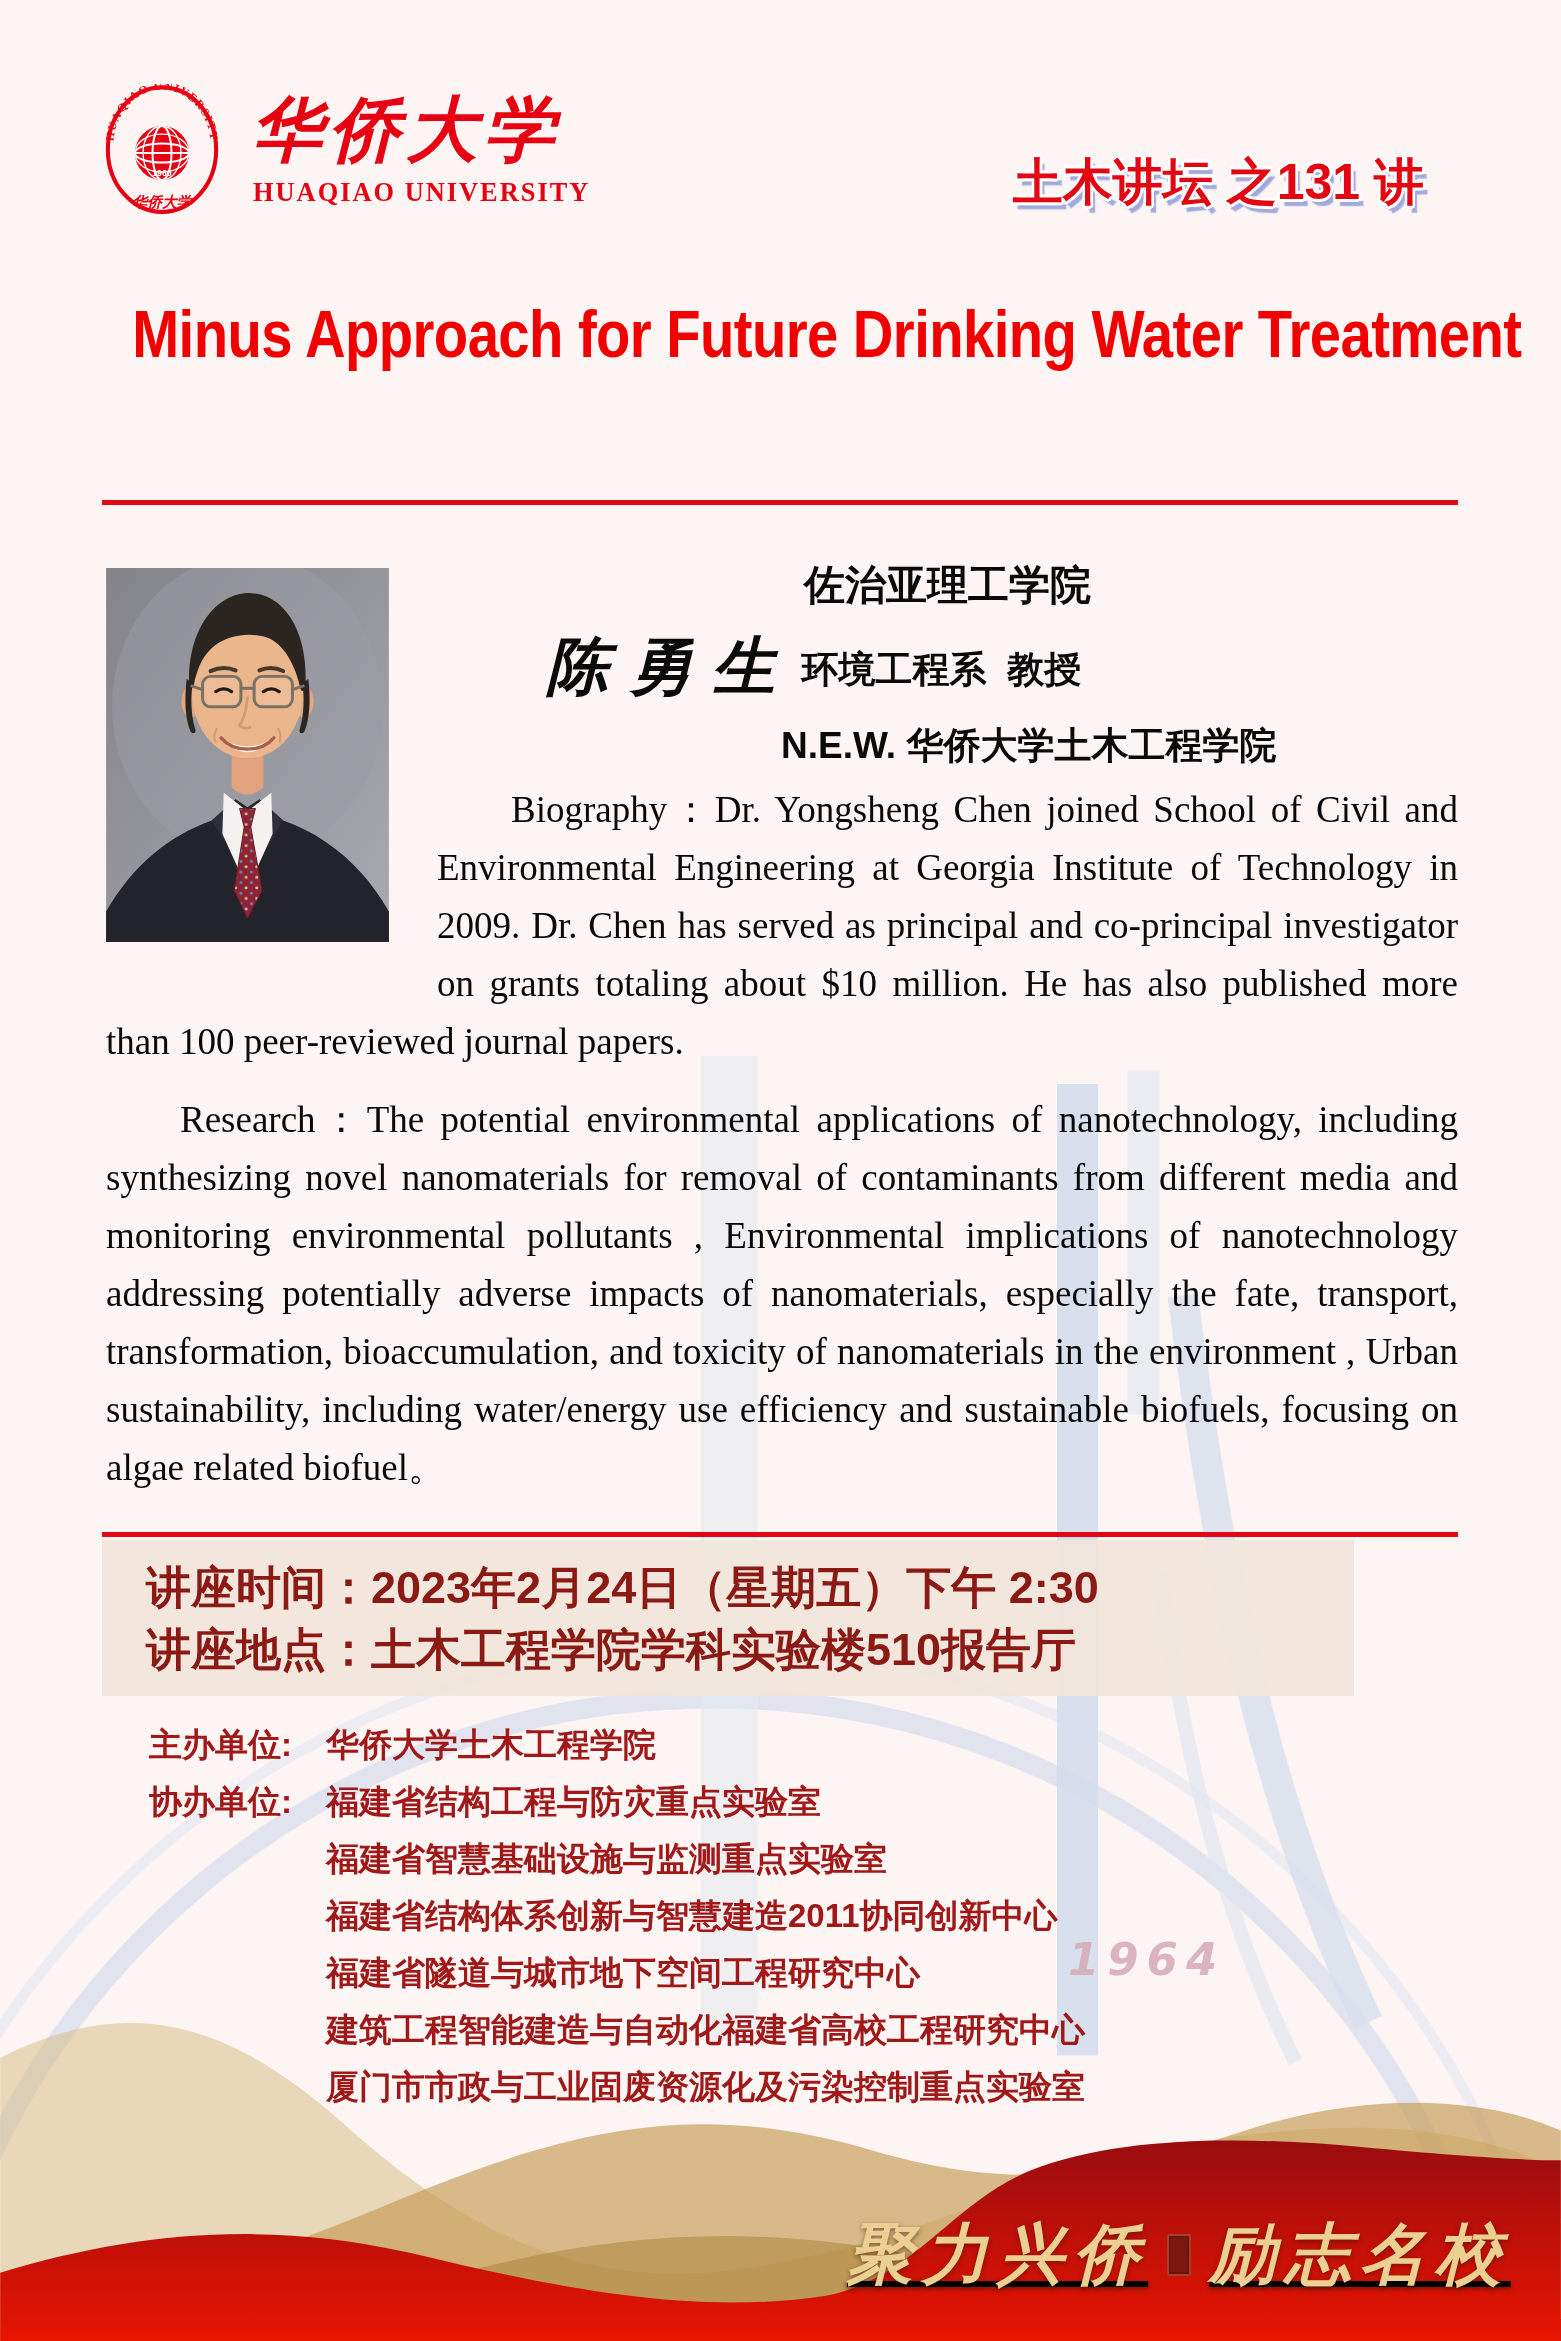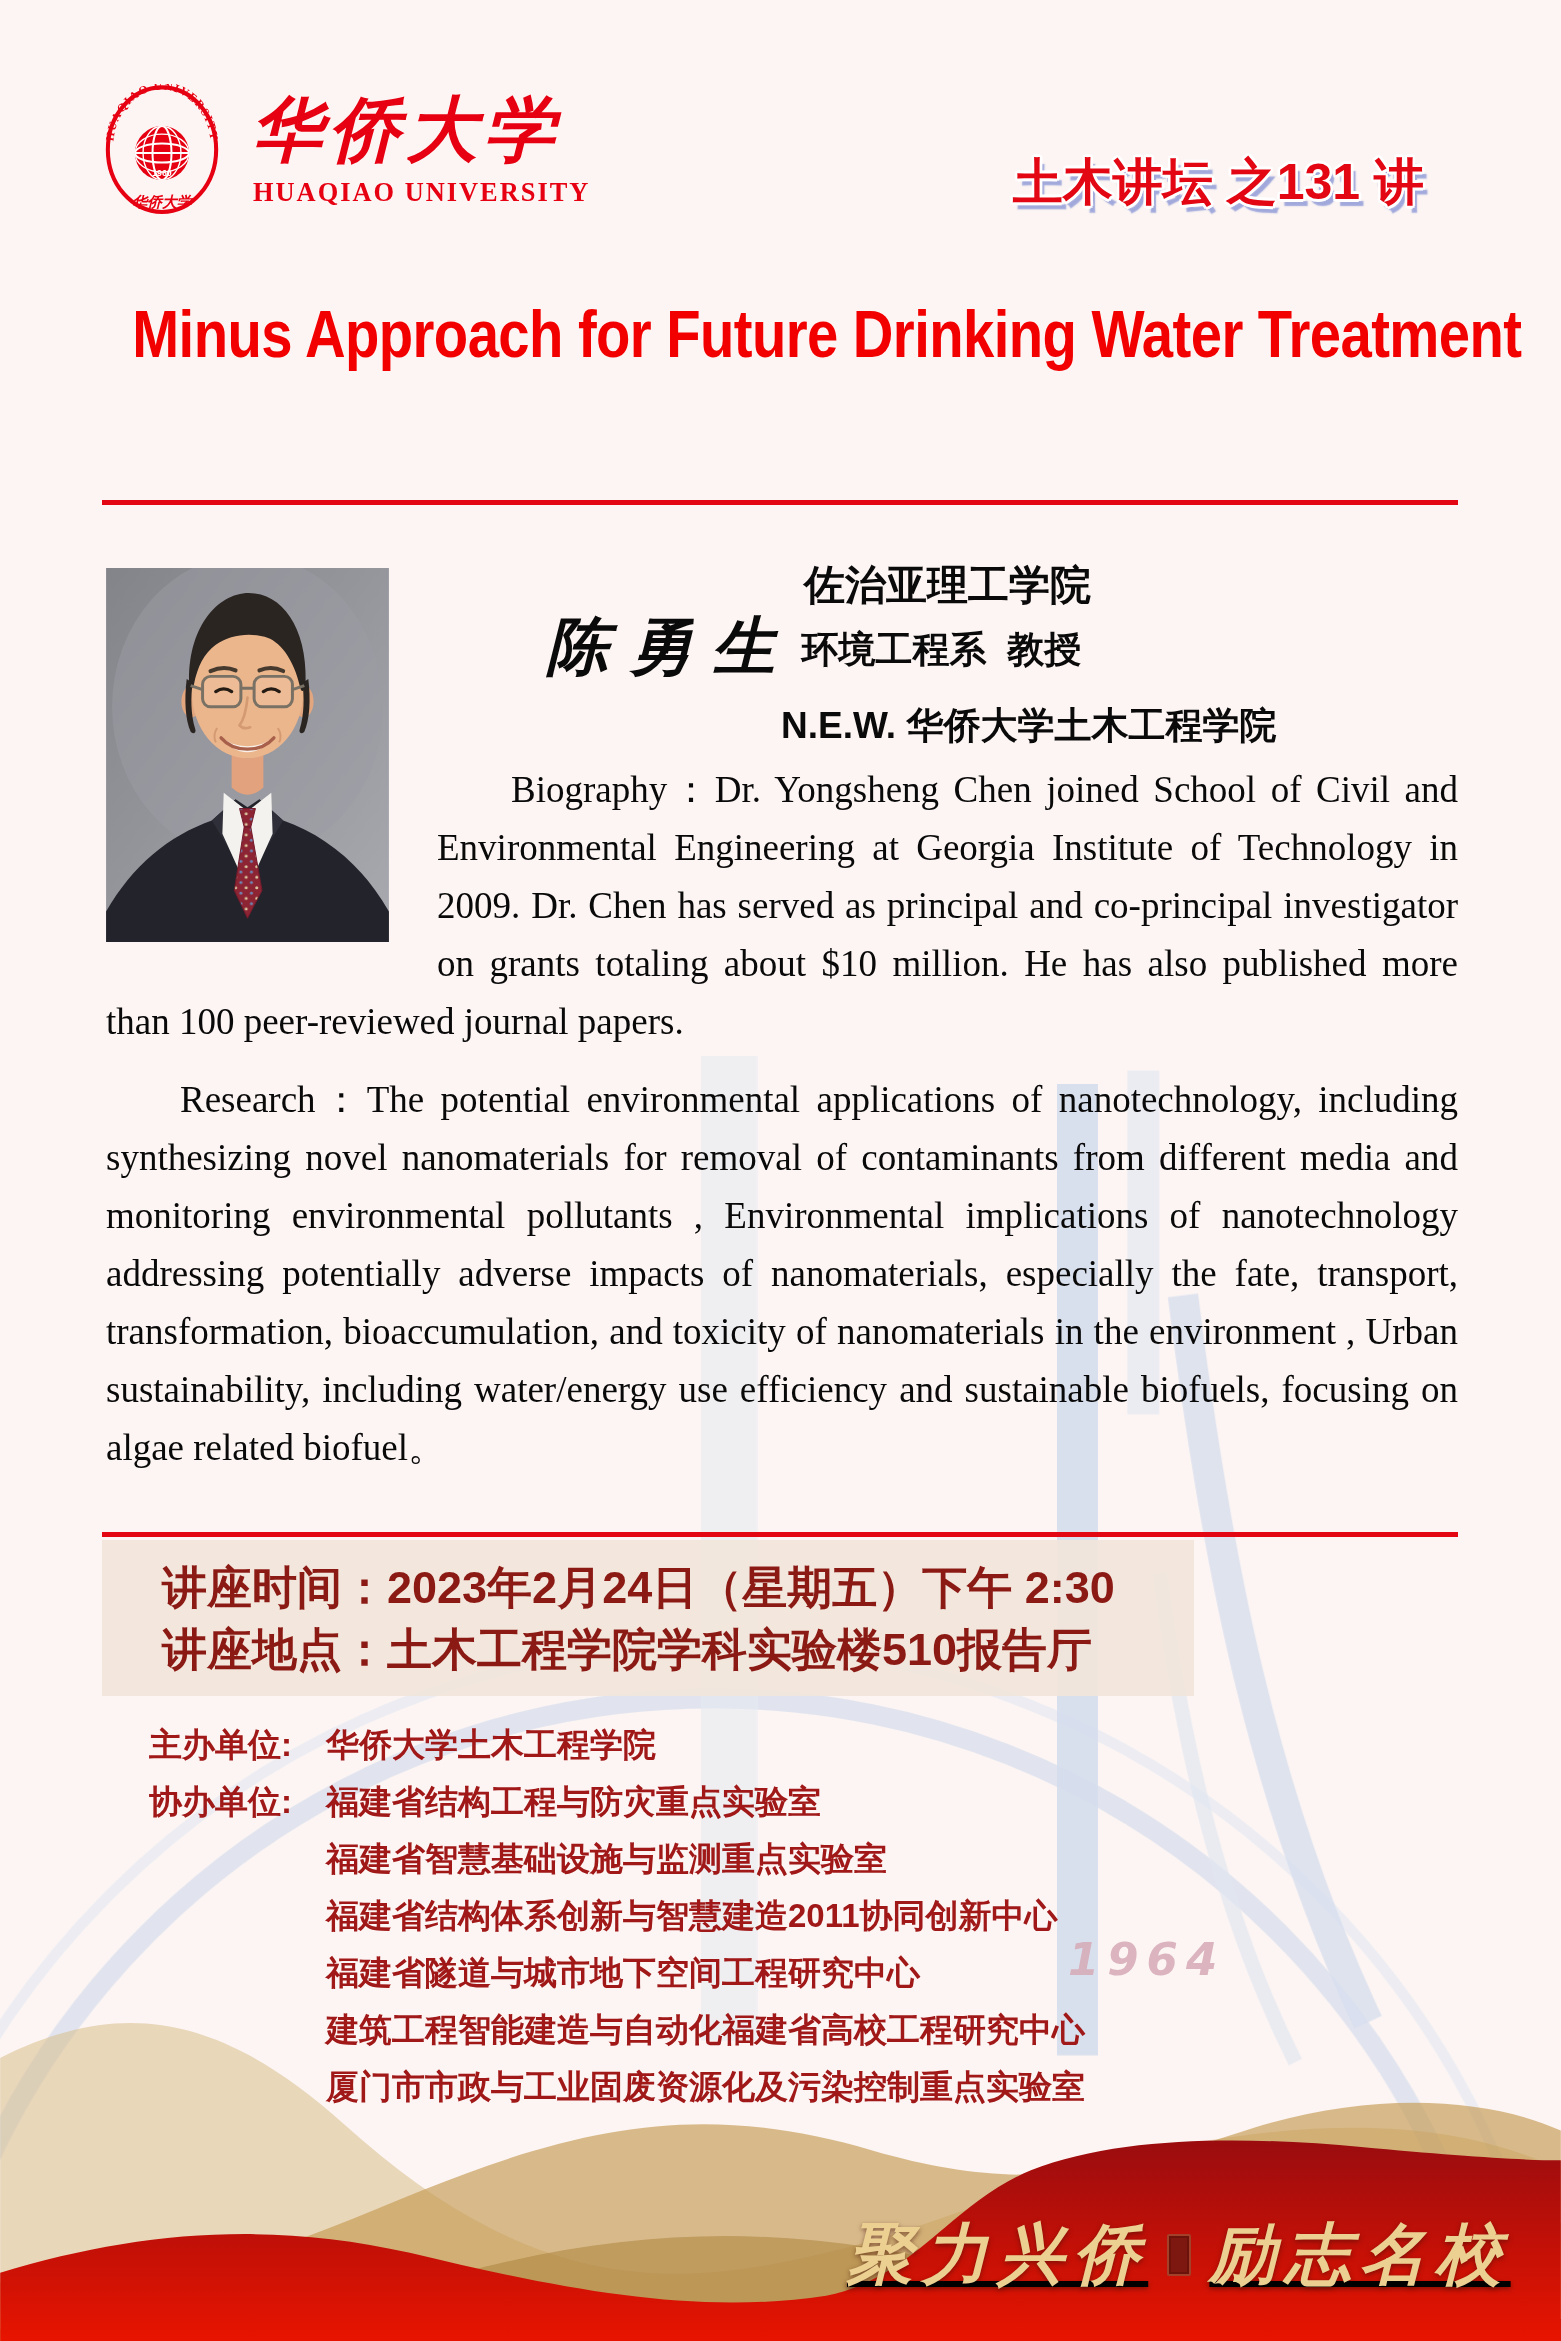"陈勇生" .guest-row { margin-top: none -> 20px }
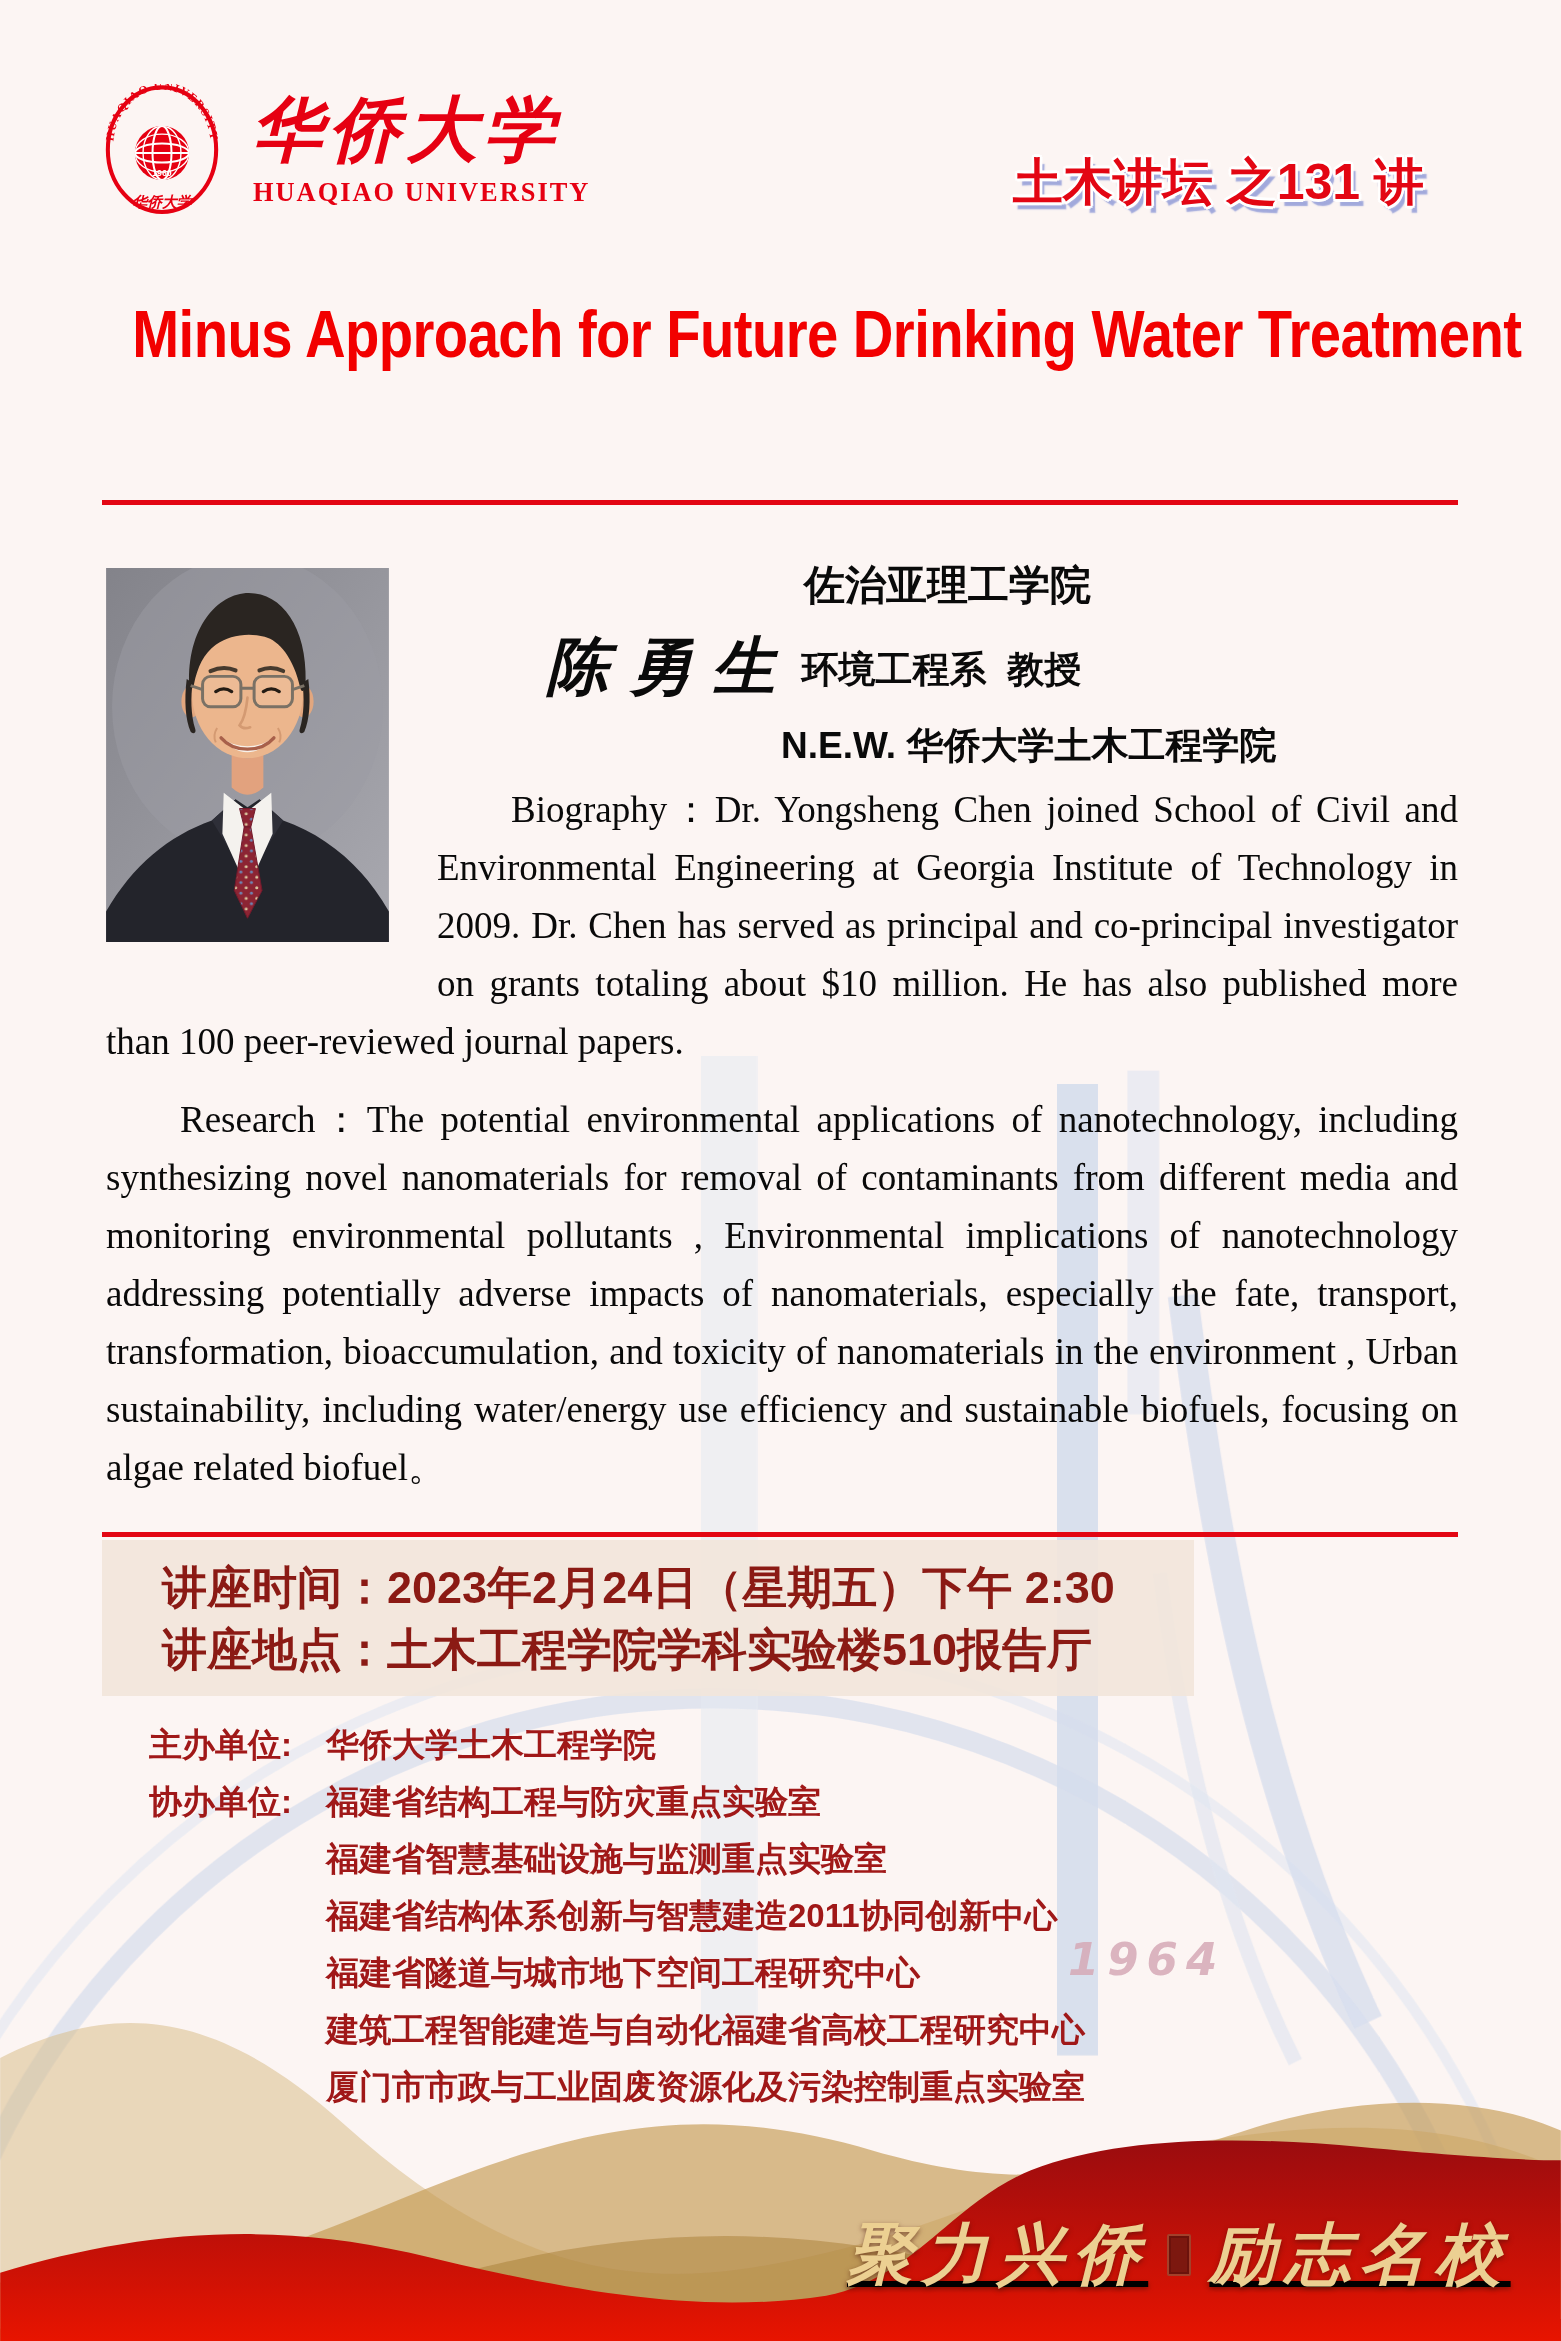"讲座时间：2023年2月24日（星期五）下午 2:30" .event-box { padding: 17px 0 0 60px -> 17px 0 0 44px; width: 1092px -> 1252px }
